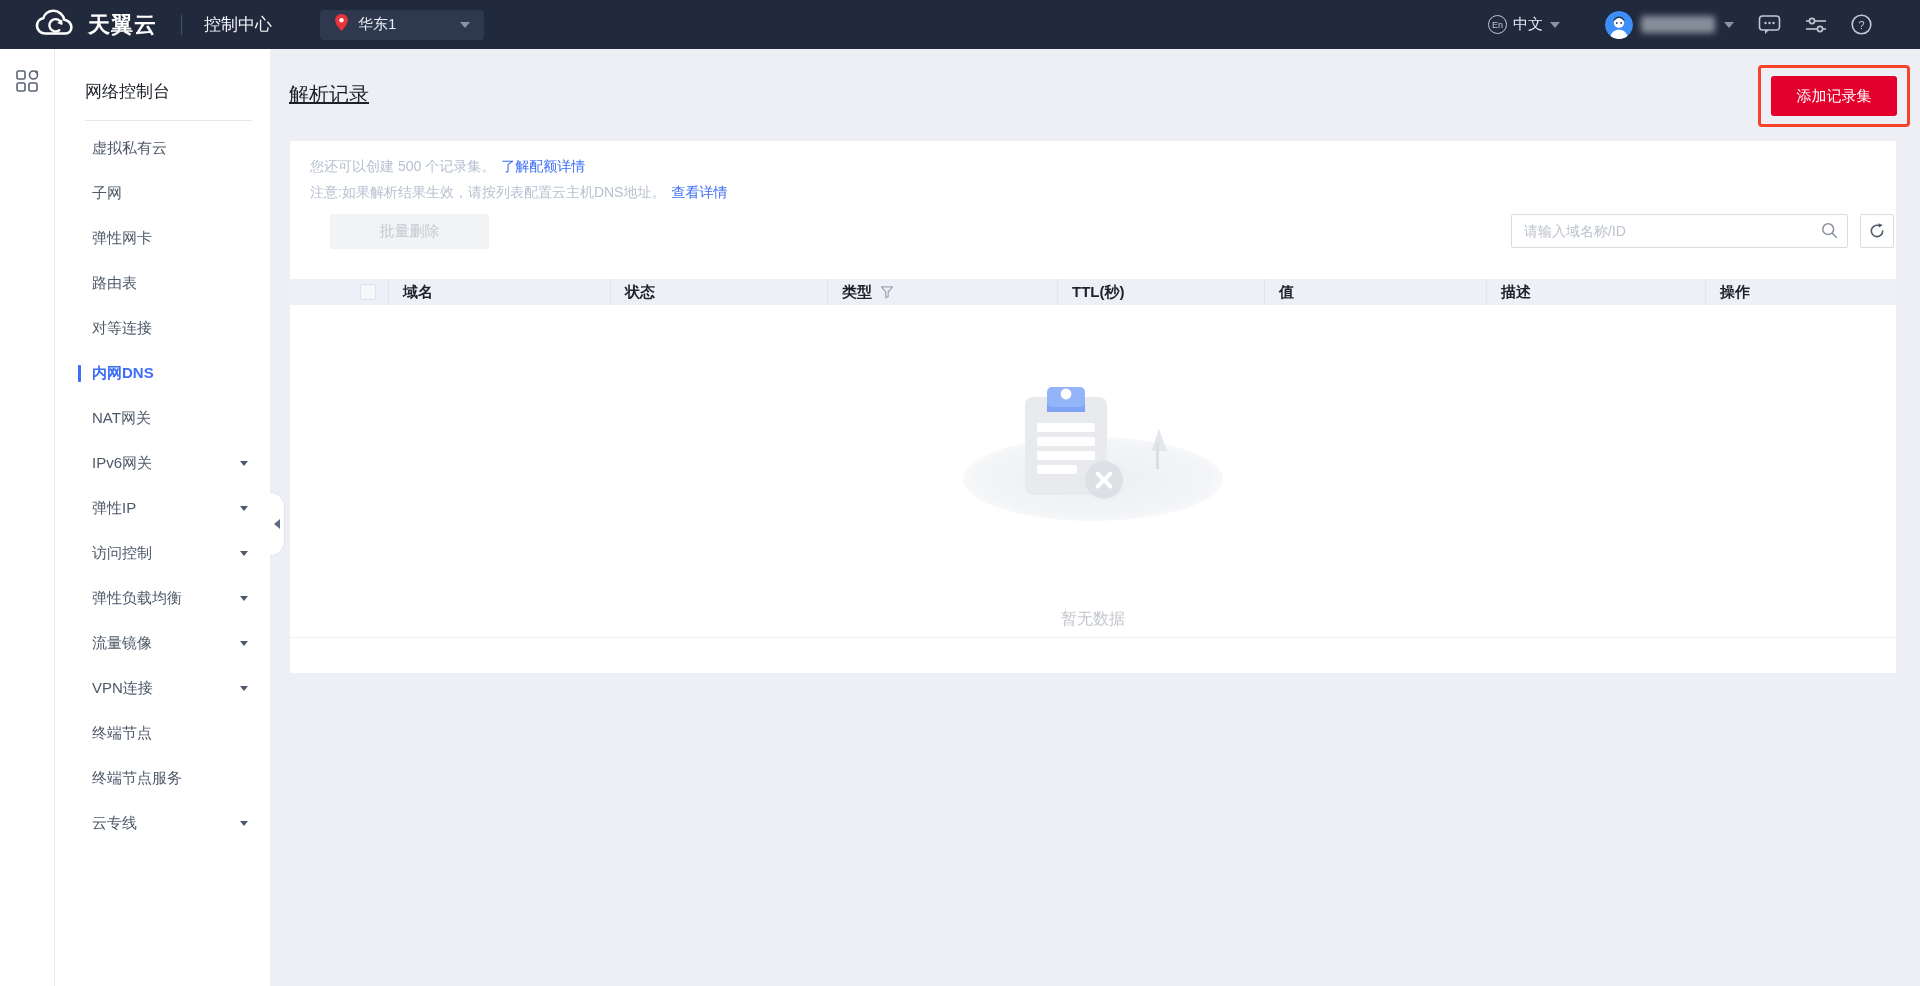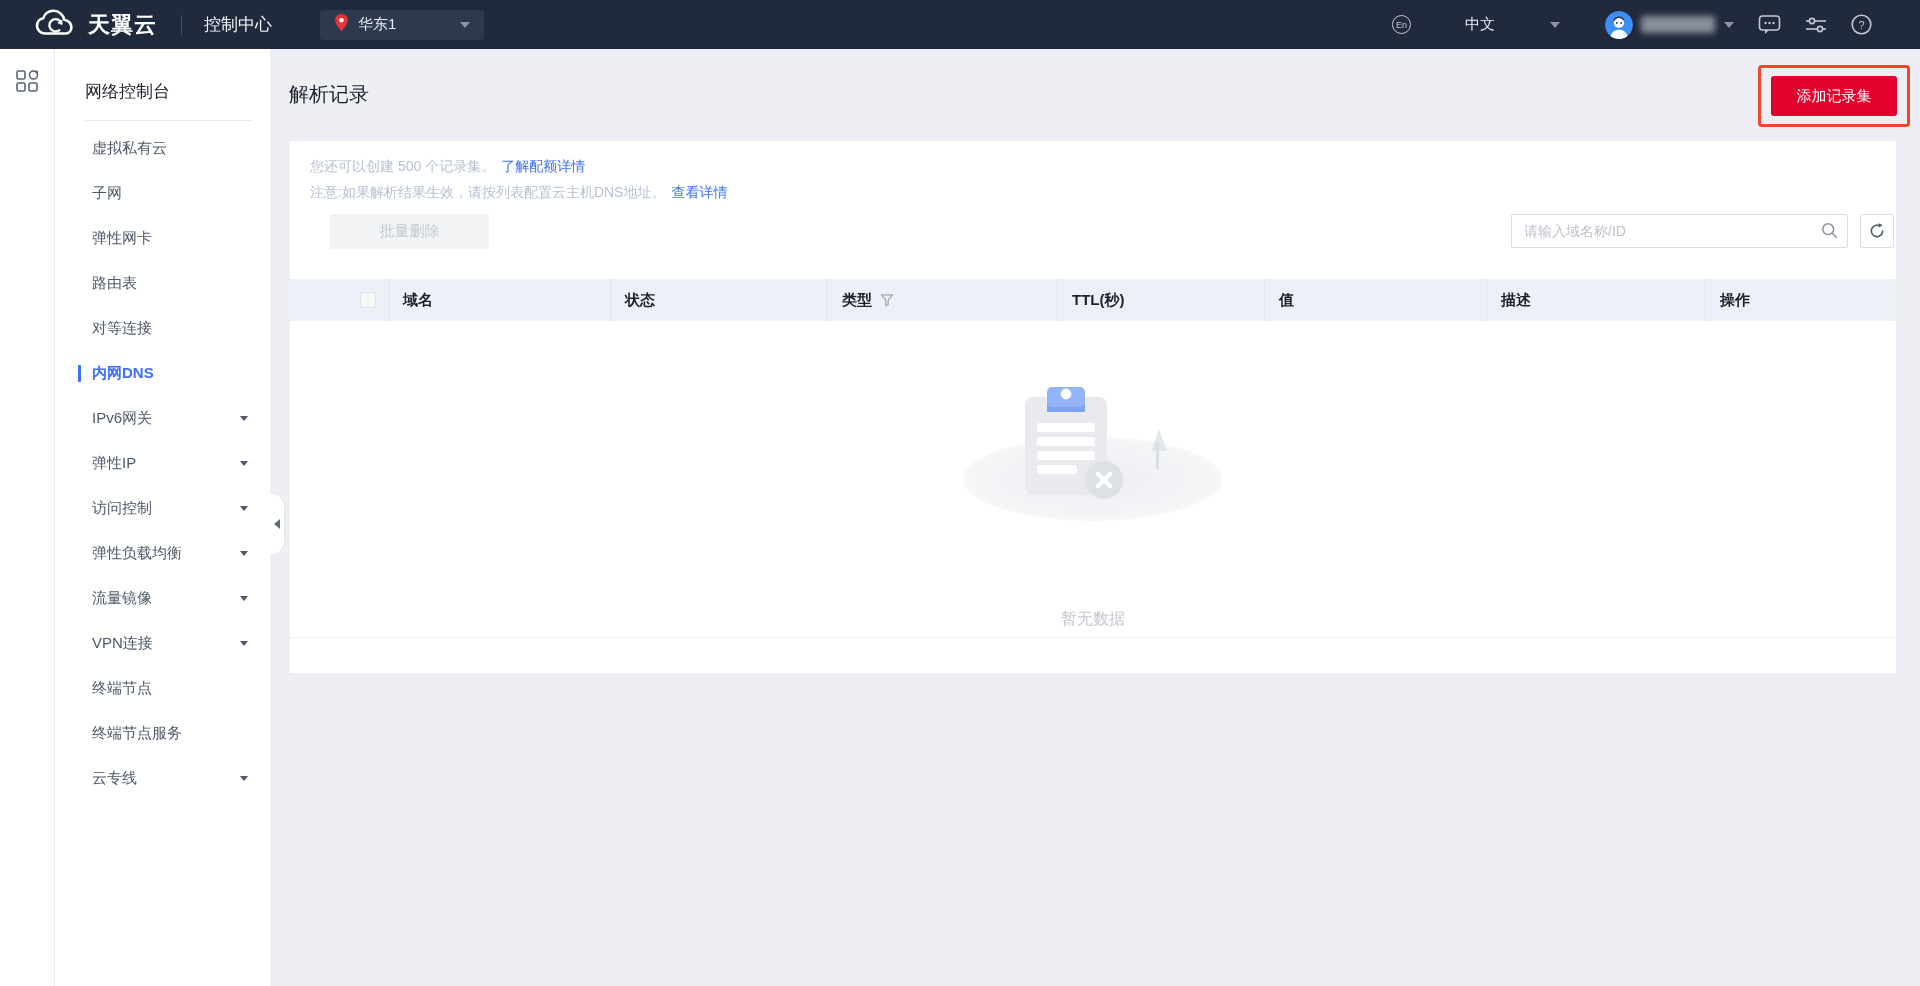"En" .lang { gap: 48px -> none }
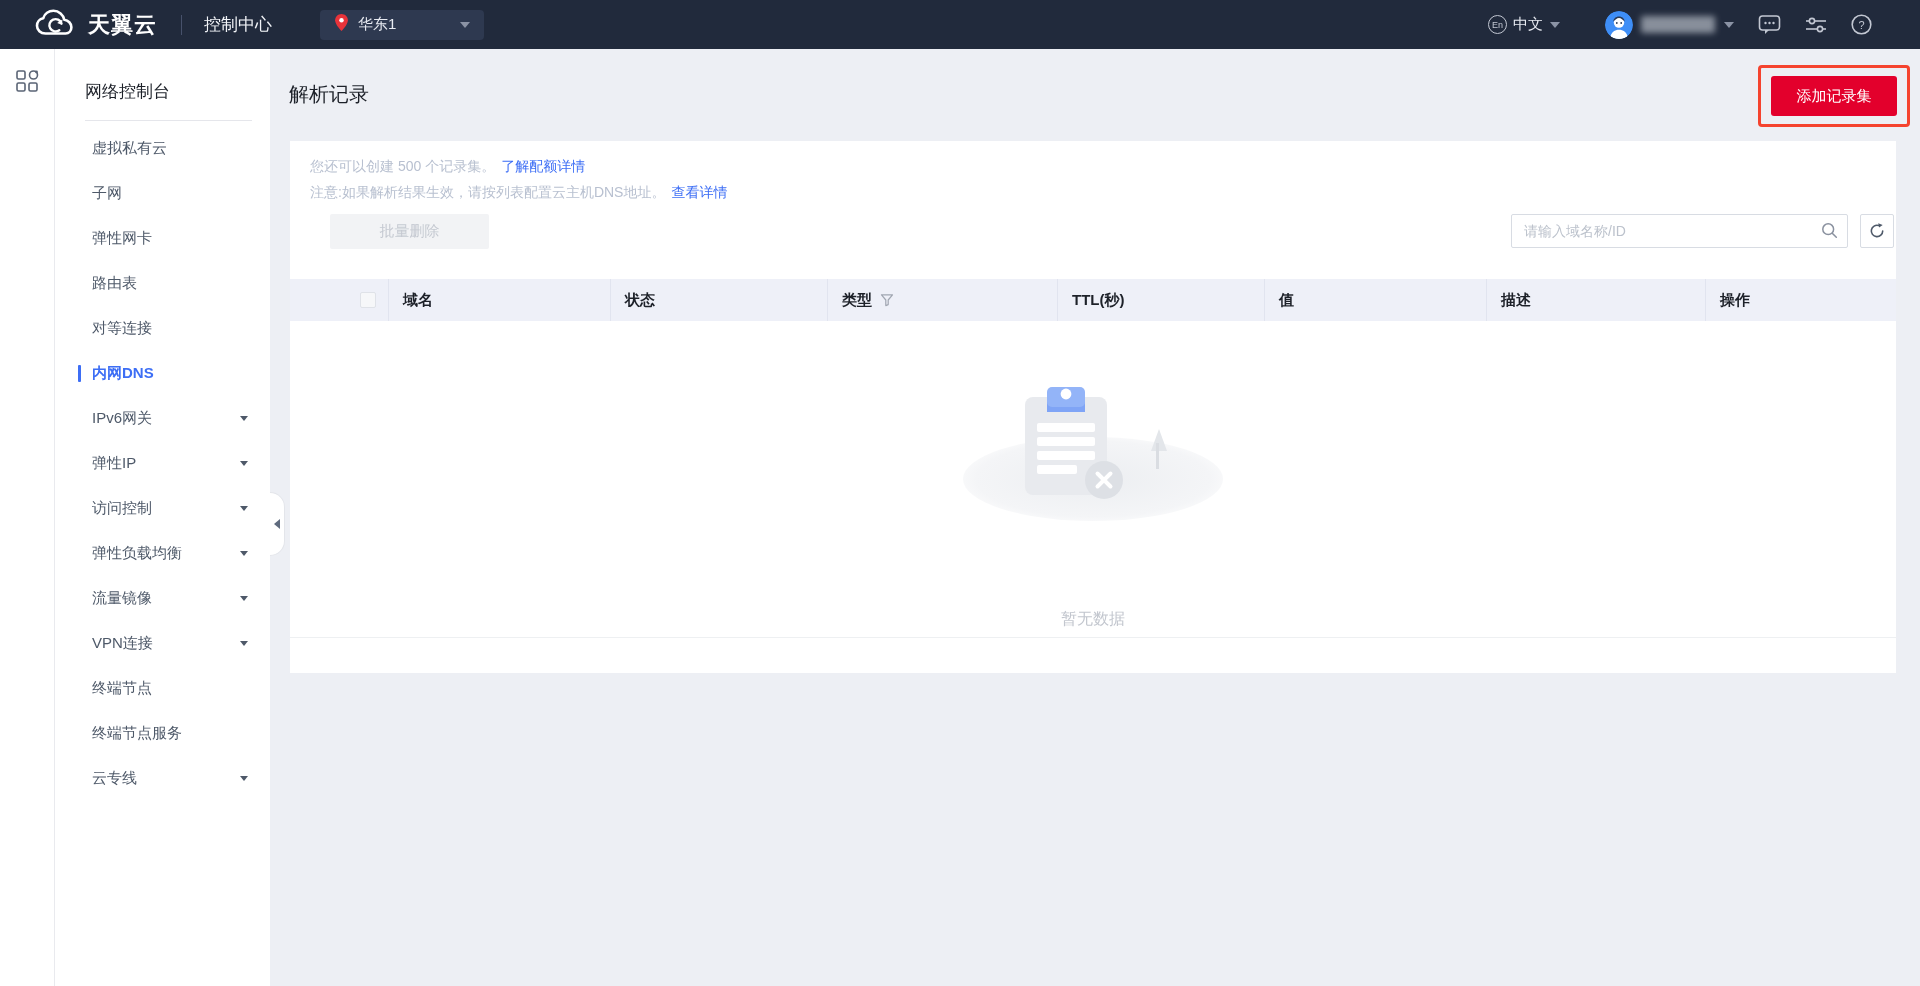"解析记录" .page-title { text-decoration: none -> underline }
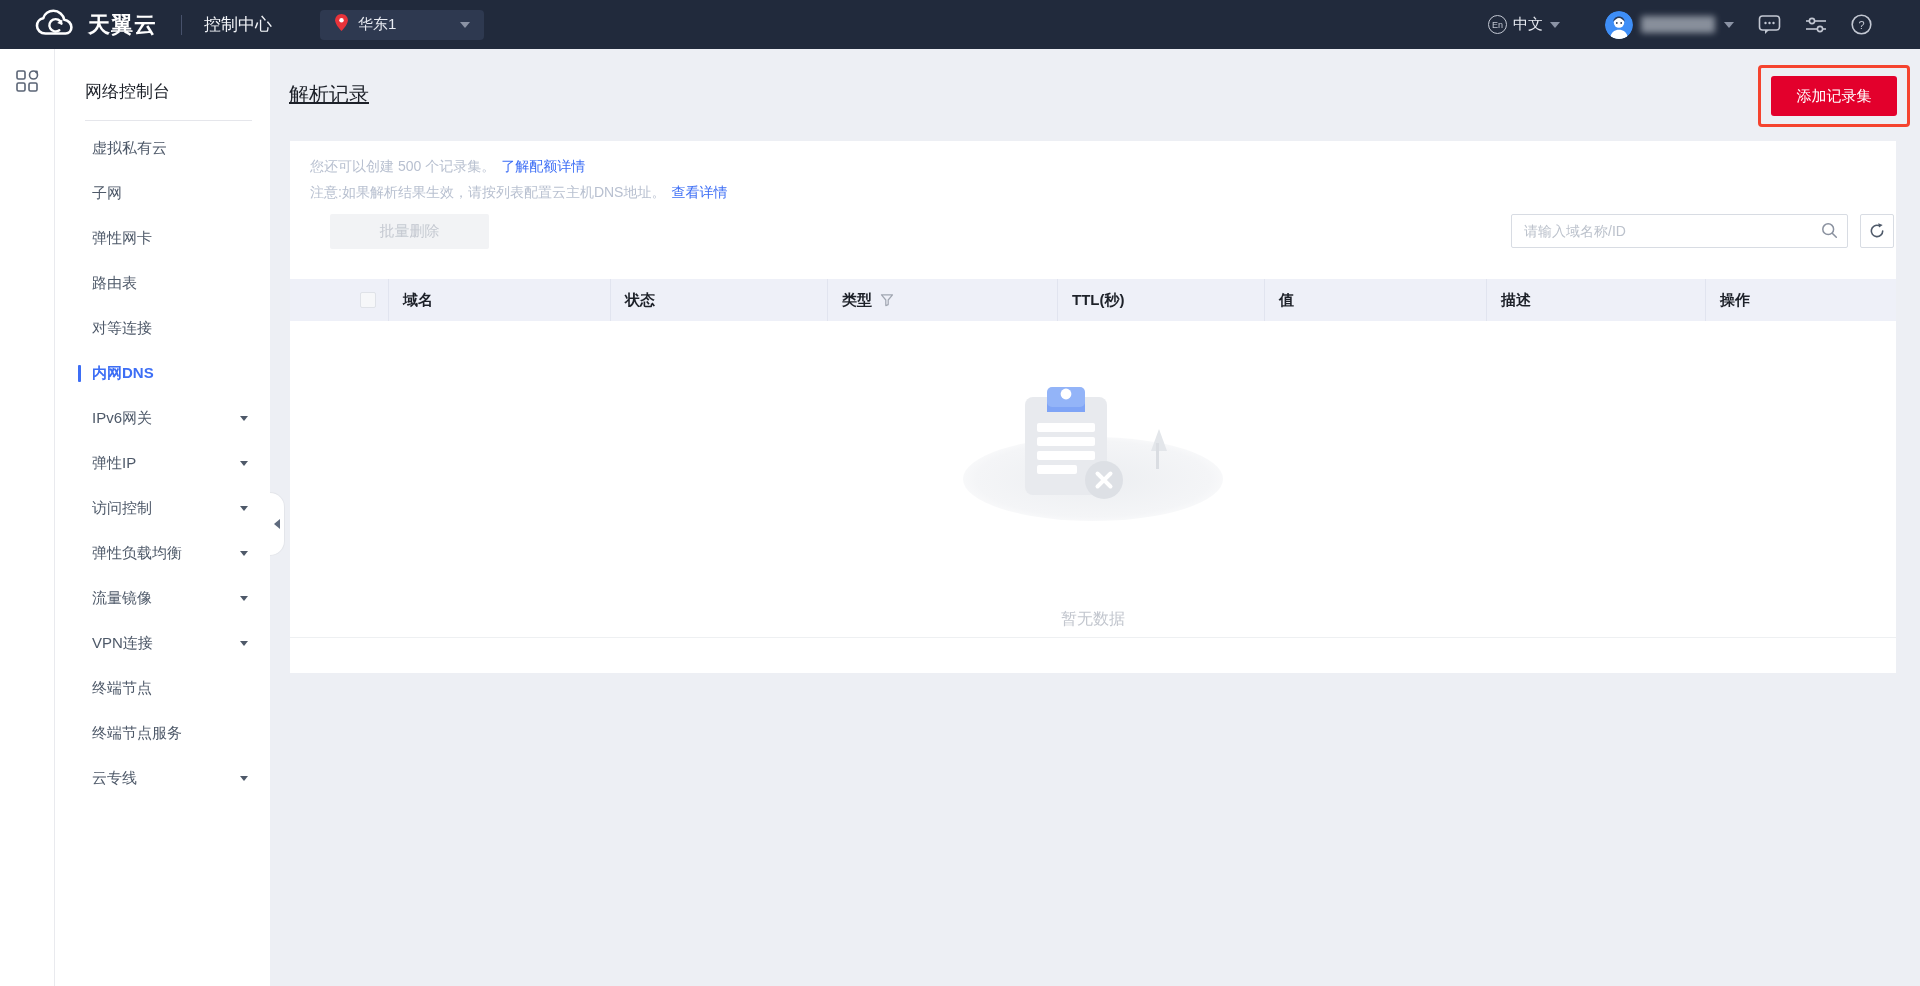"域名" .table-header { height: 42px -> 26px }
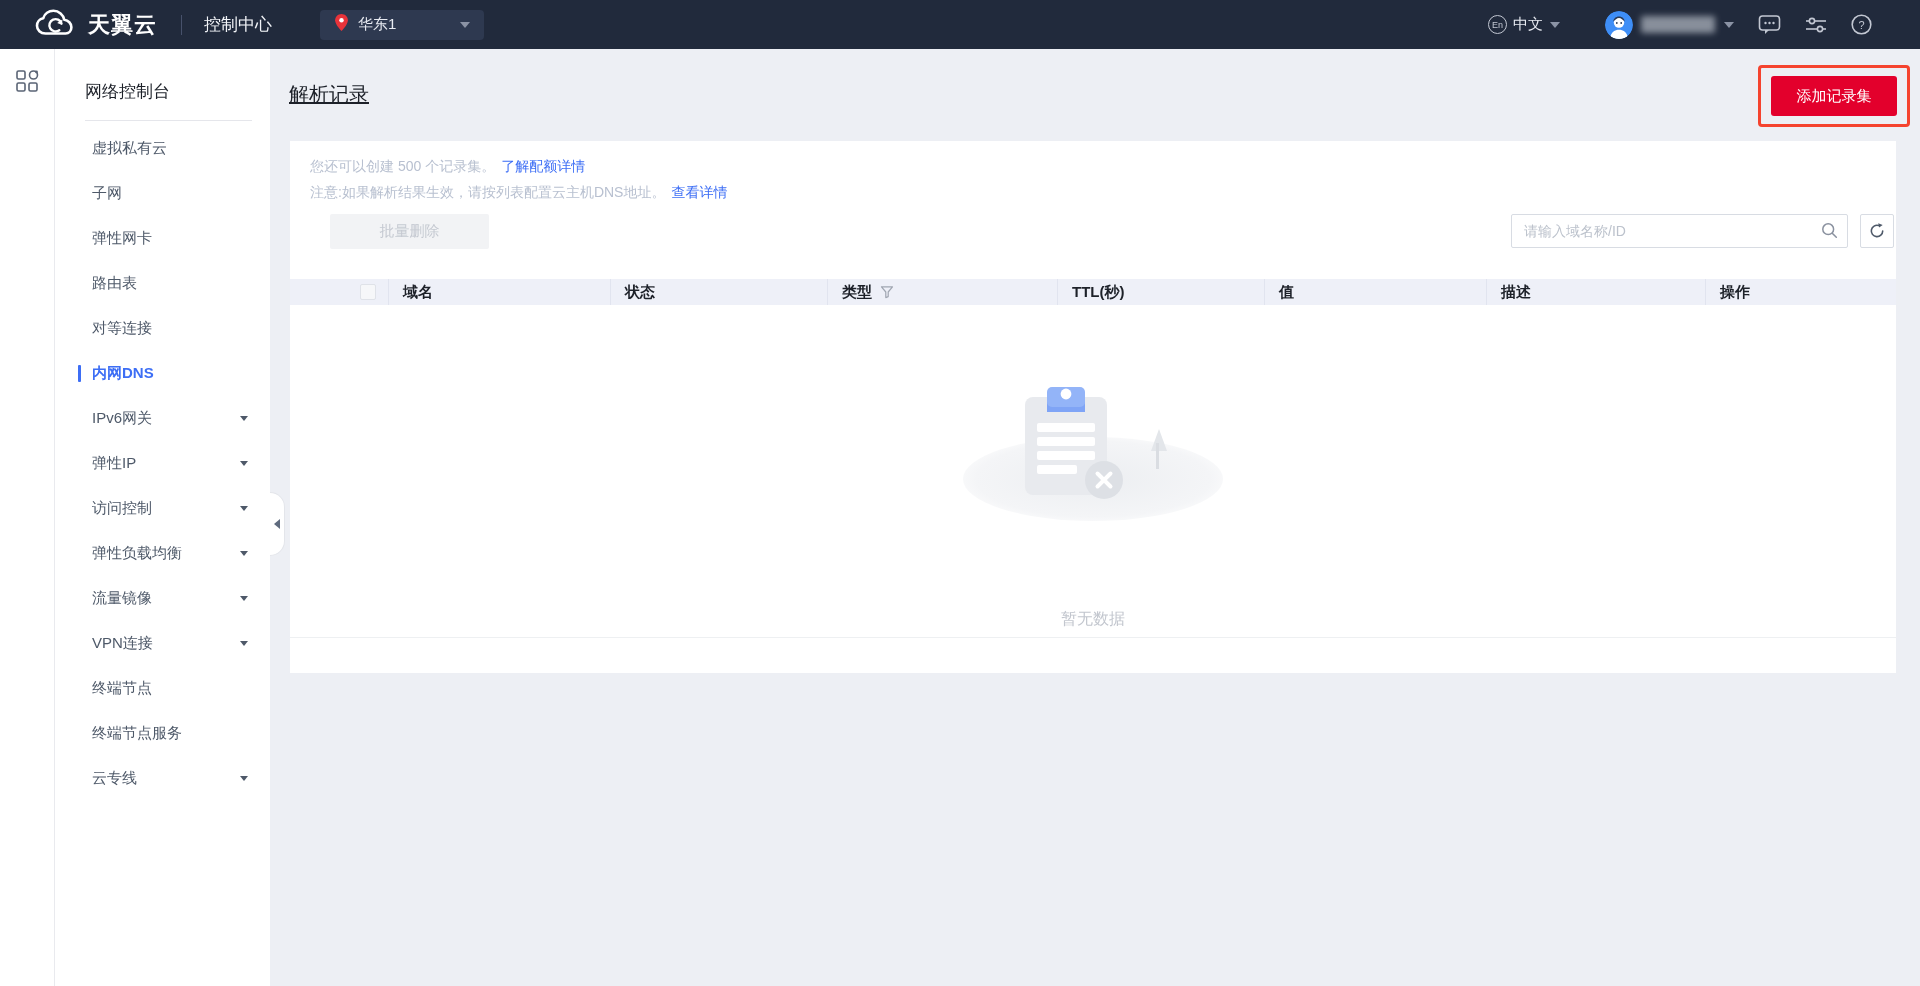"NAT网关" div.menu-item { html: none -> <div> <span>NAT网关</span> </div> }
